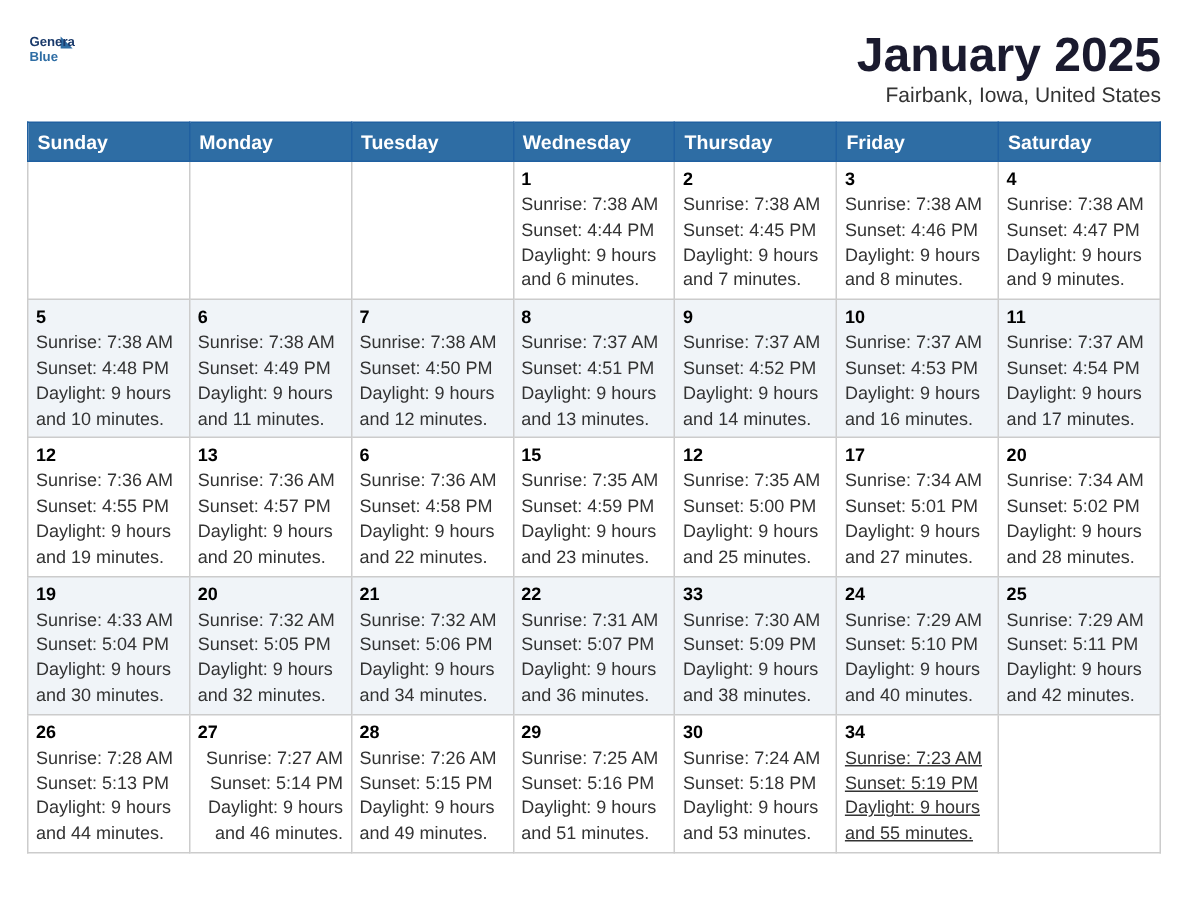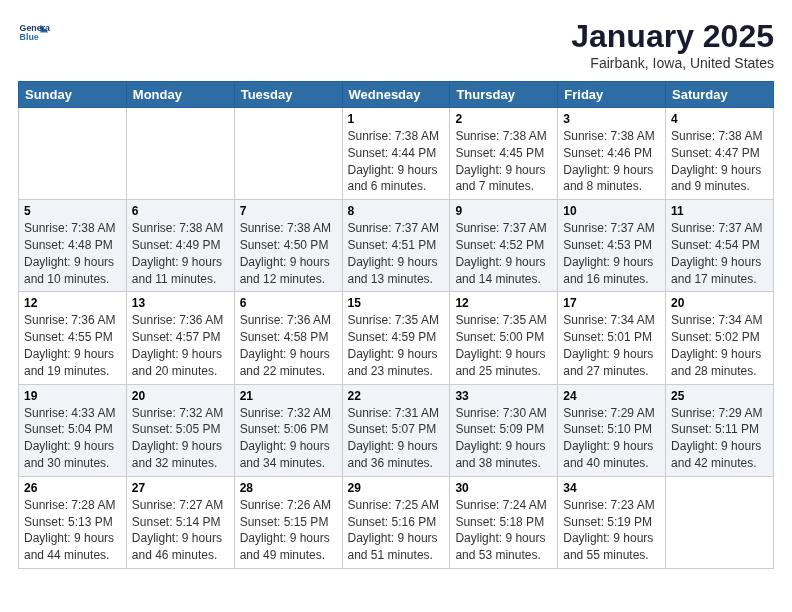"Sunrise: 7:27 AM" div.day-info { text-align: none -> right }
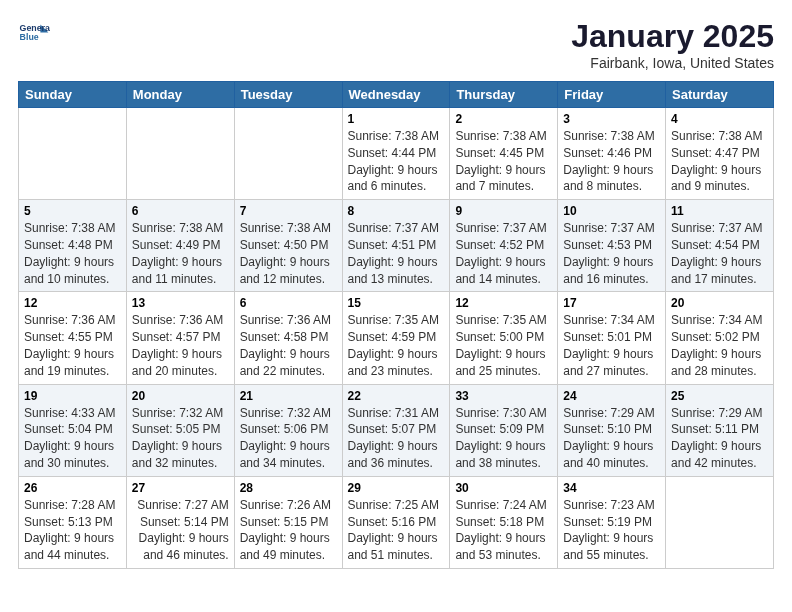"Sunrise: 7:23 AM" div.day-info { text-decoration: none -> underline }
